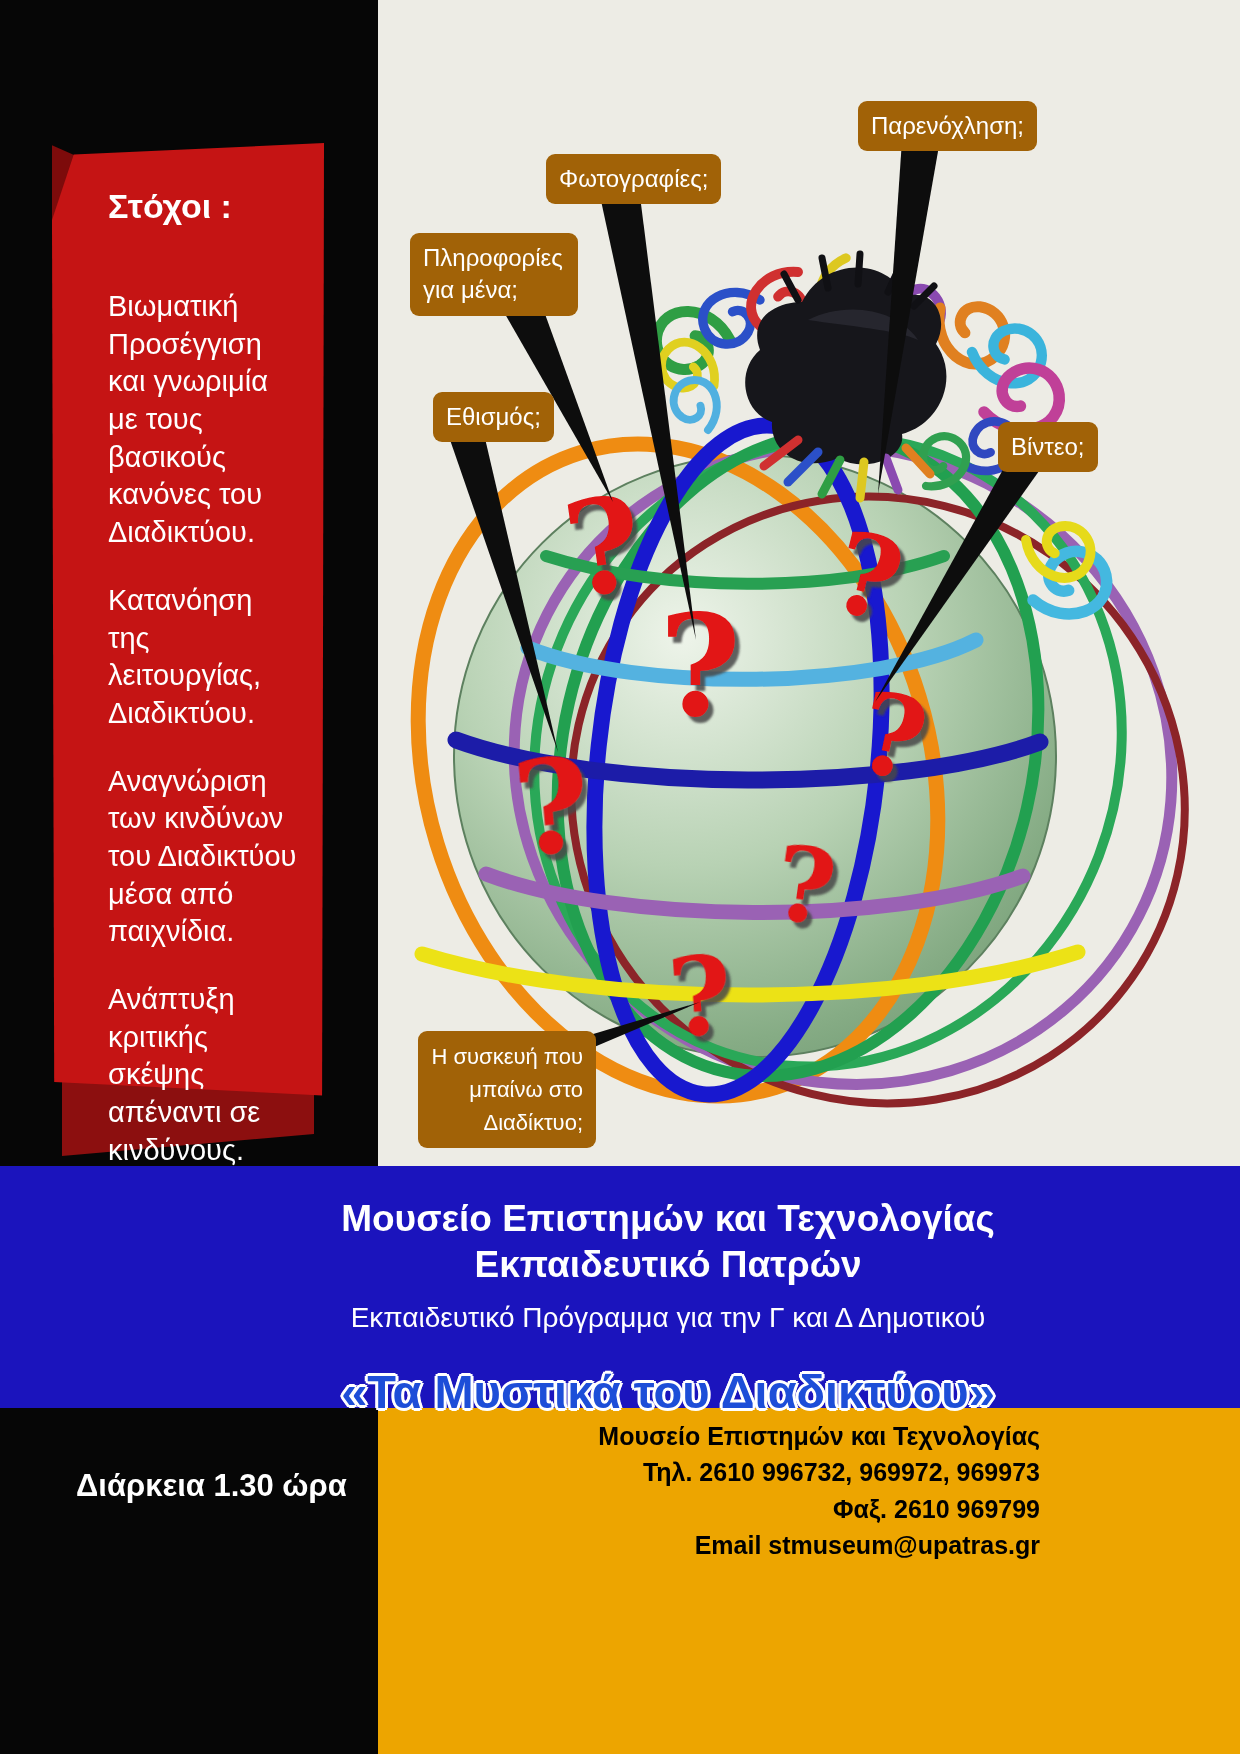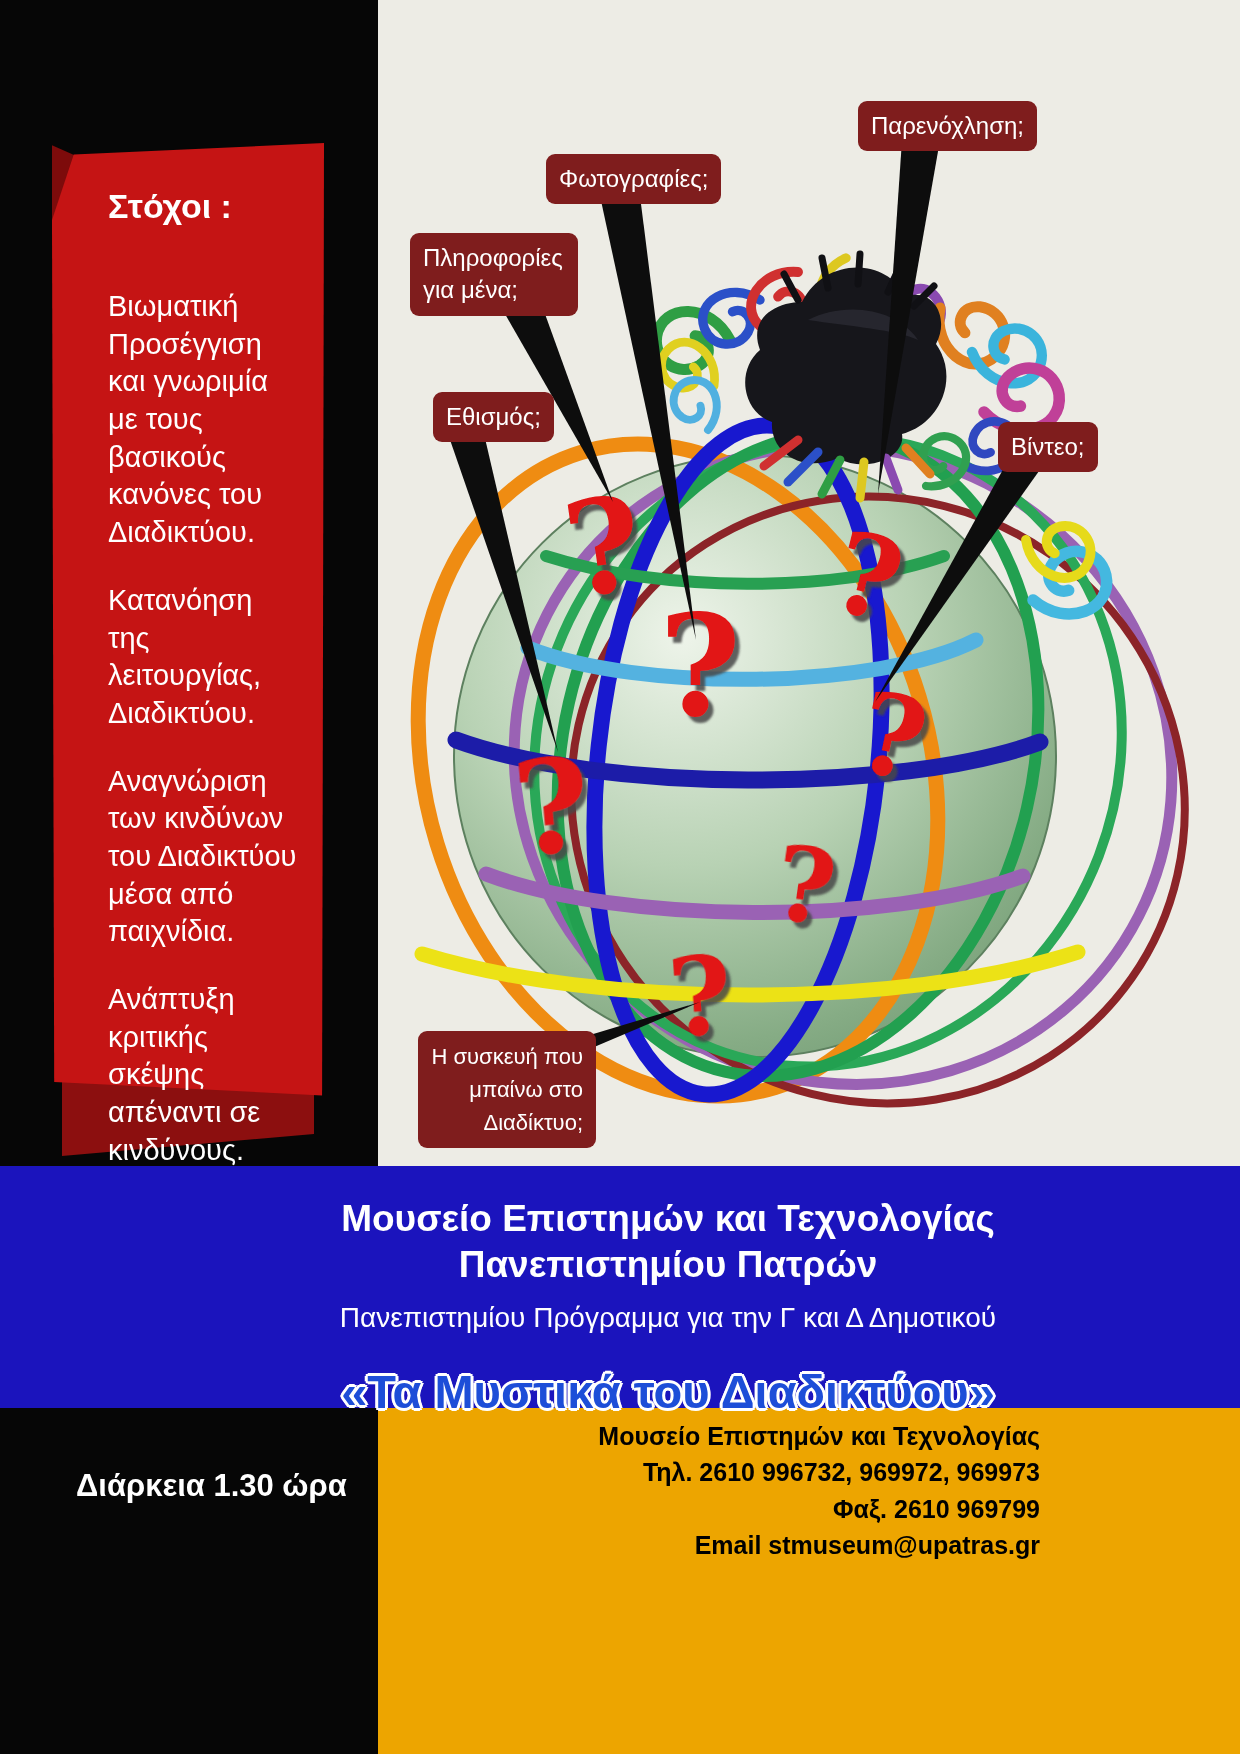"Παρενόχληση;" .bubble { background: #7f1d1d -> #a16207 }
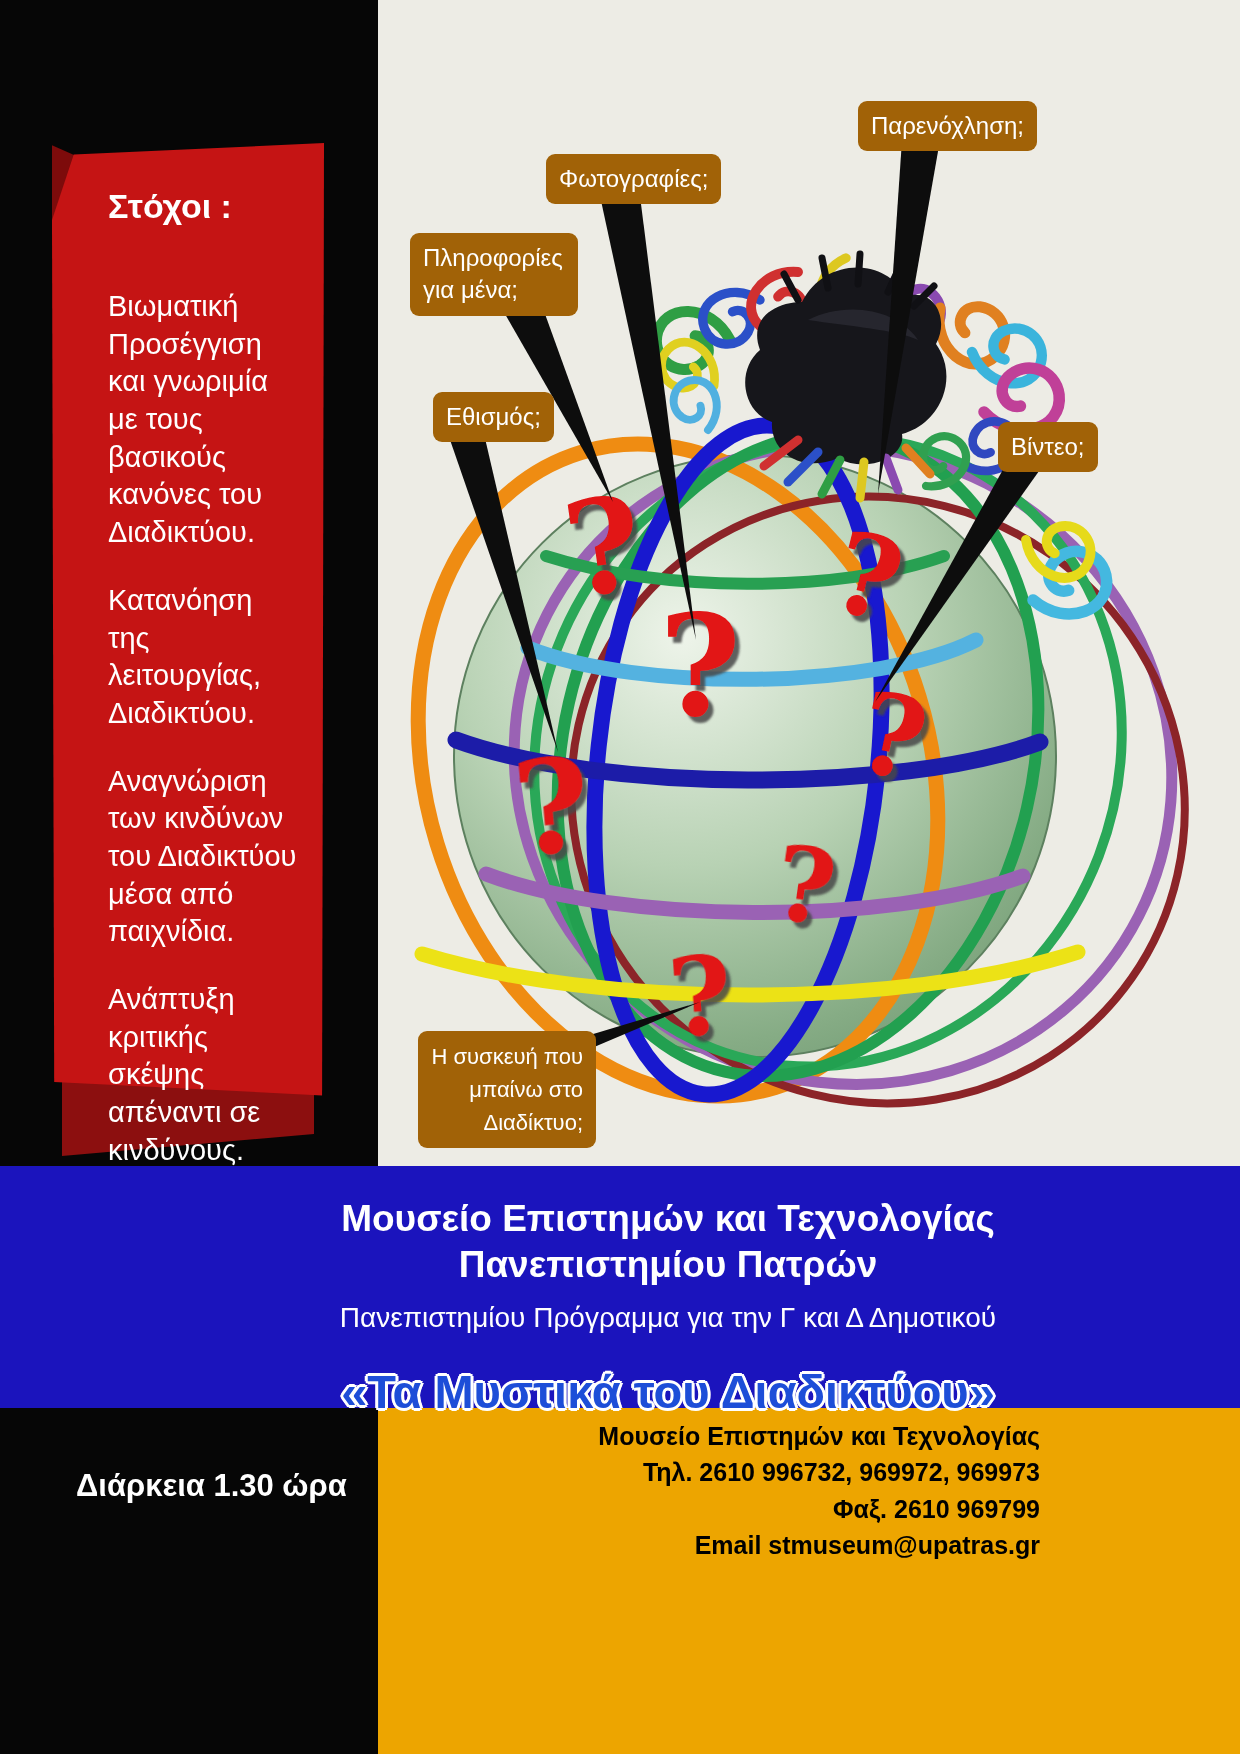"Πανεπιστημίου Πατρών" div.band-l2 { text: Πανεπιστημίου -> Εκπαιδευτικό }
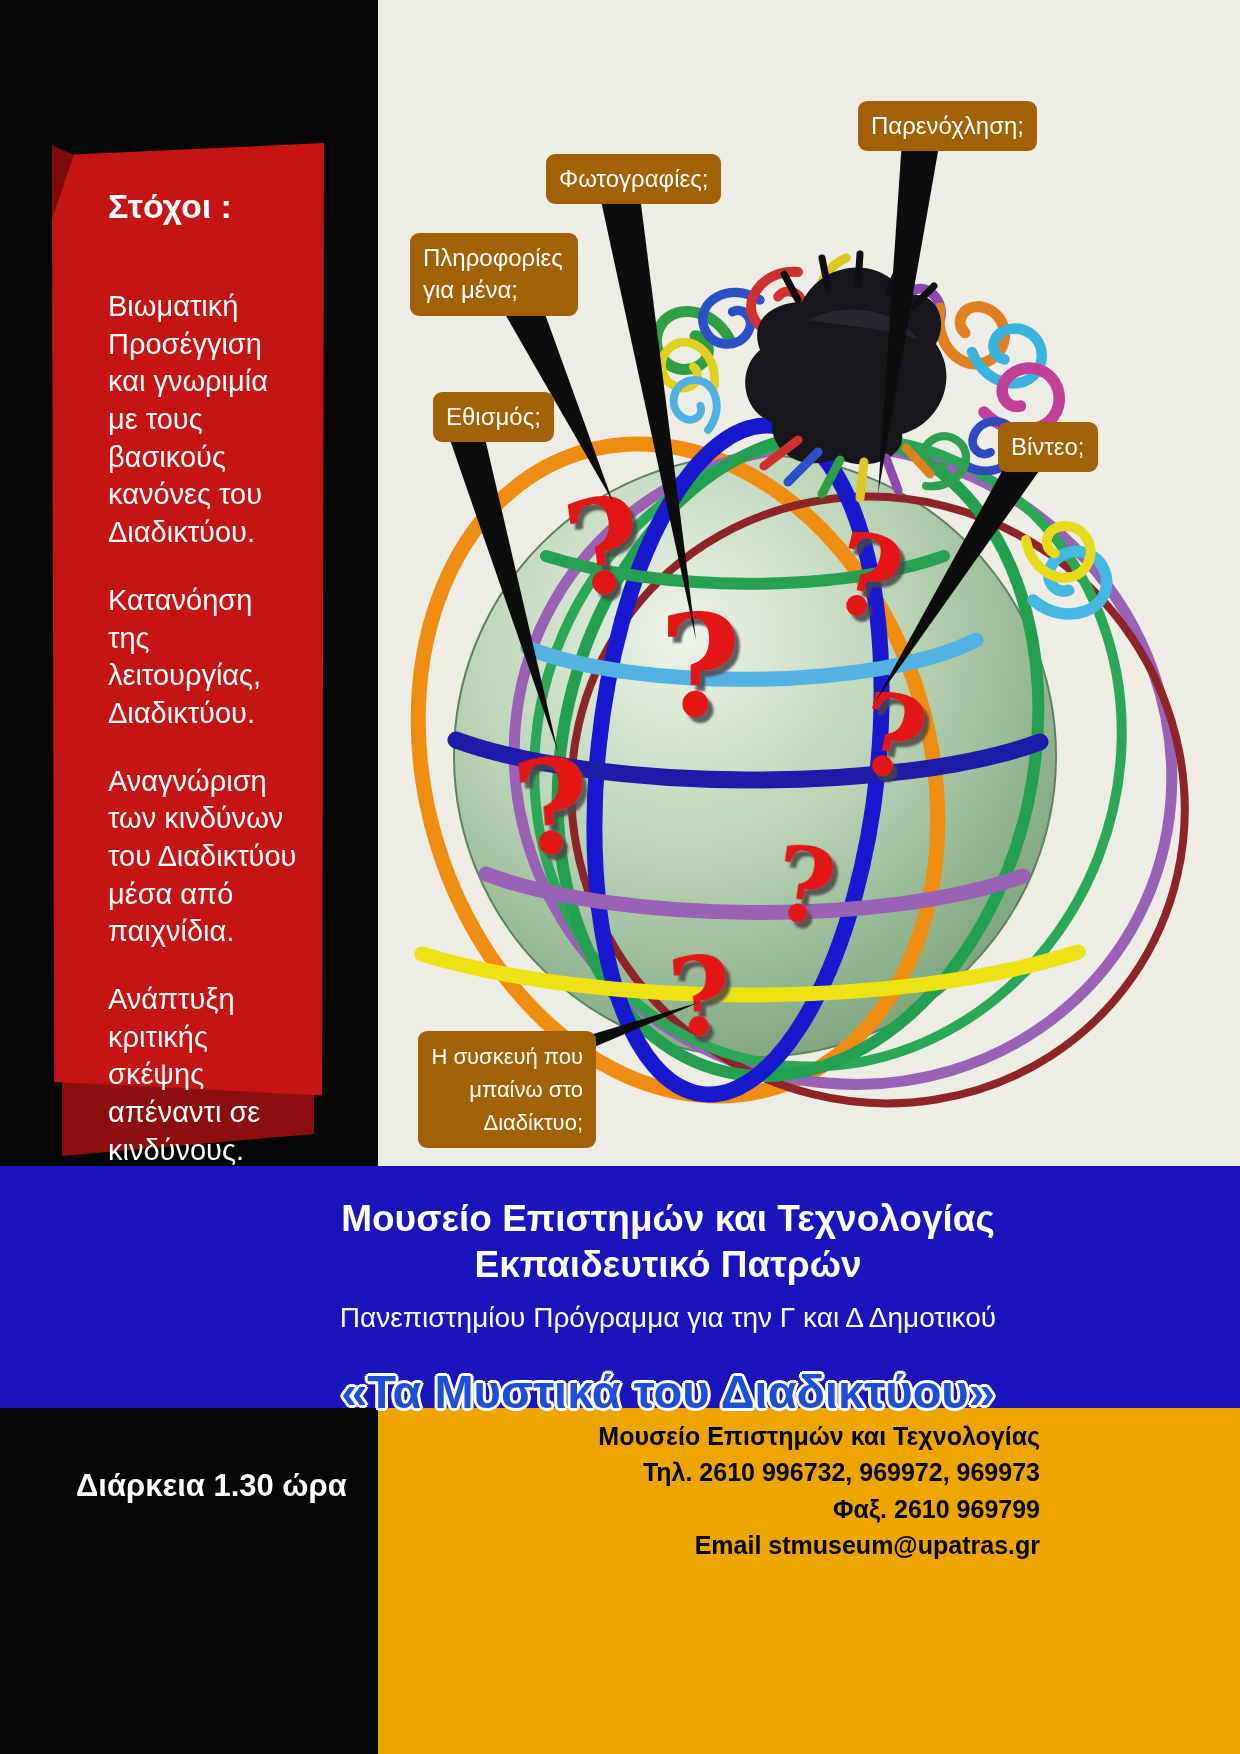"Πανεπιστημίου Πρόγραμμα για την Γ" div.band-sub { text: Πανεπιστημίου -> Εκπαιδευτικό }
